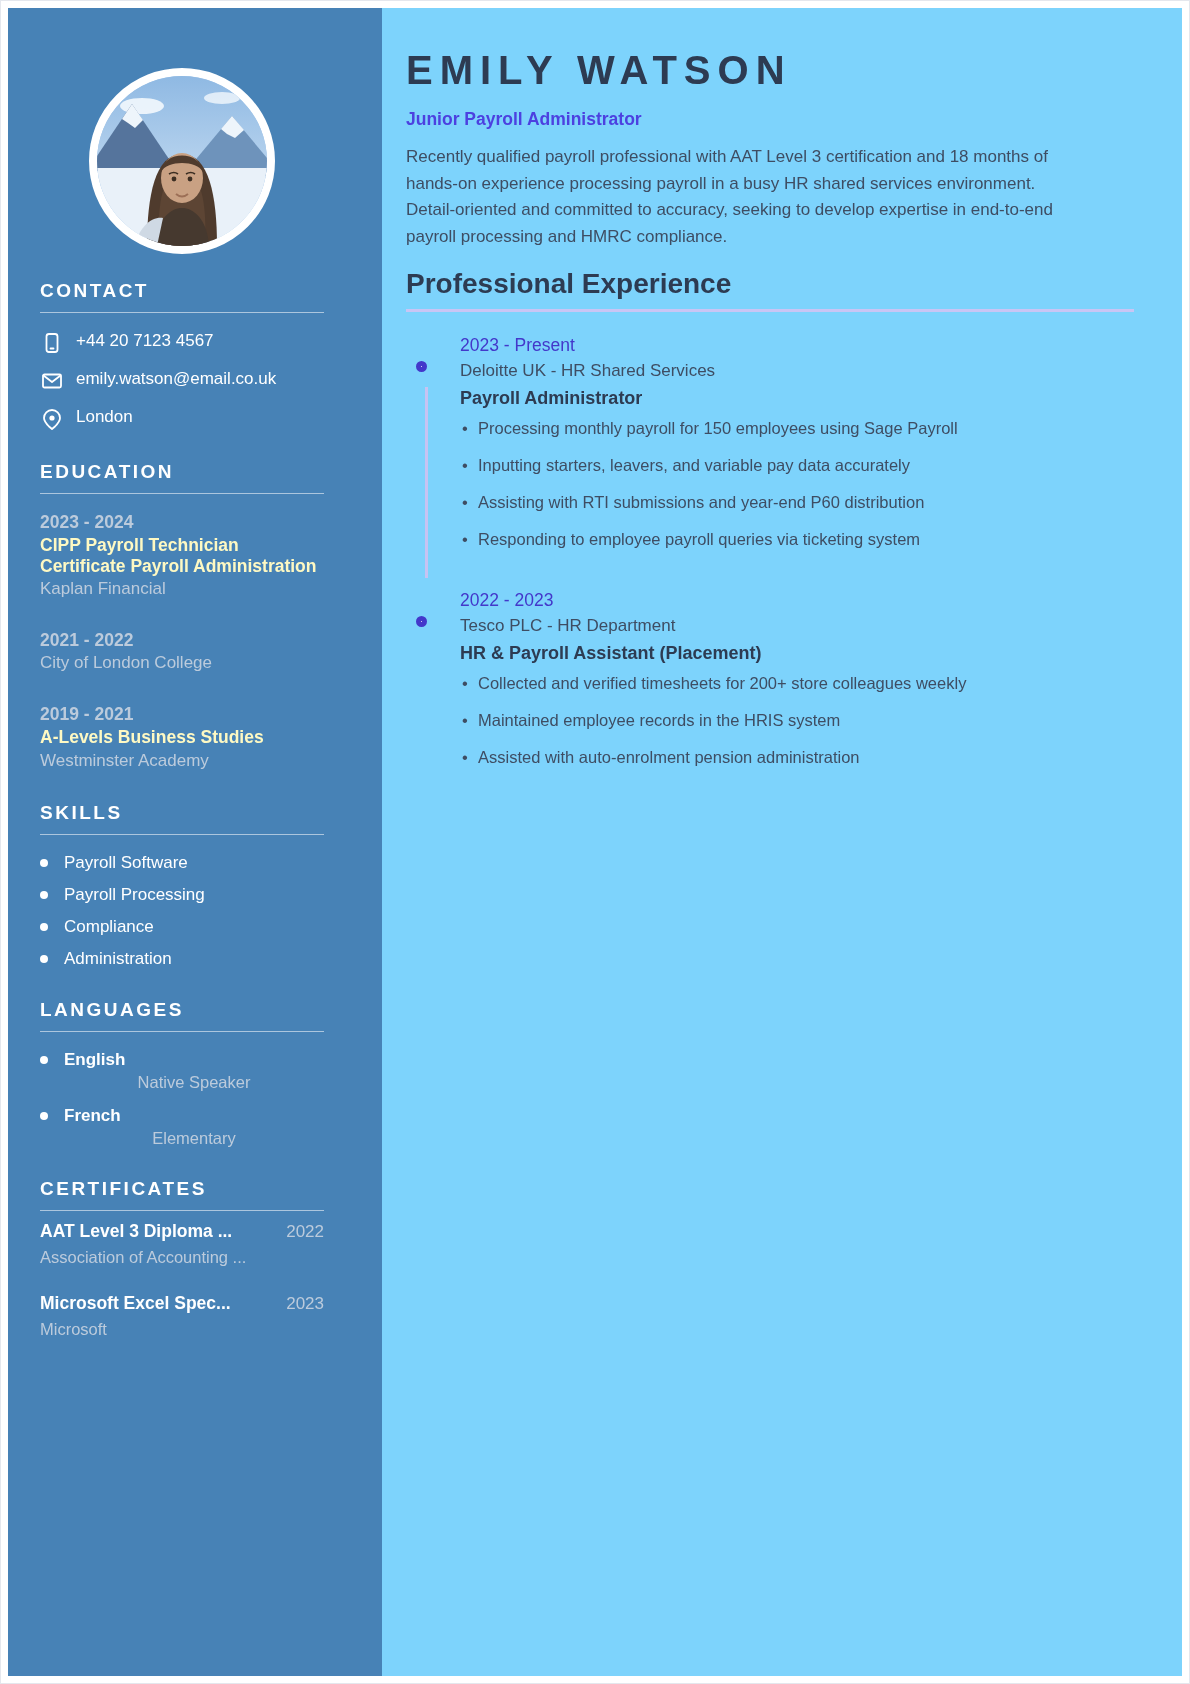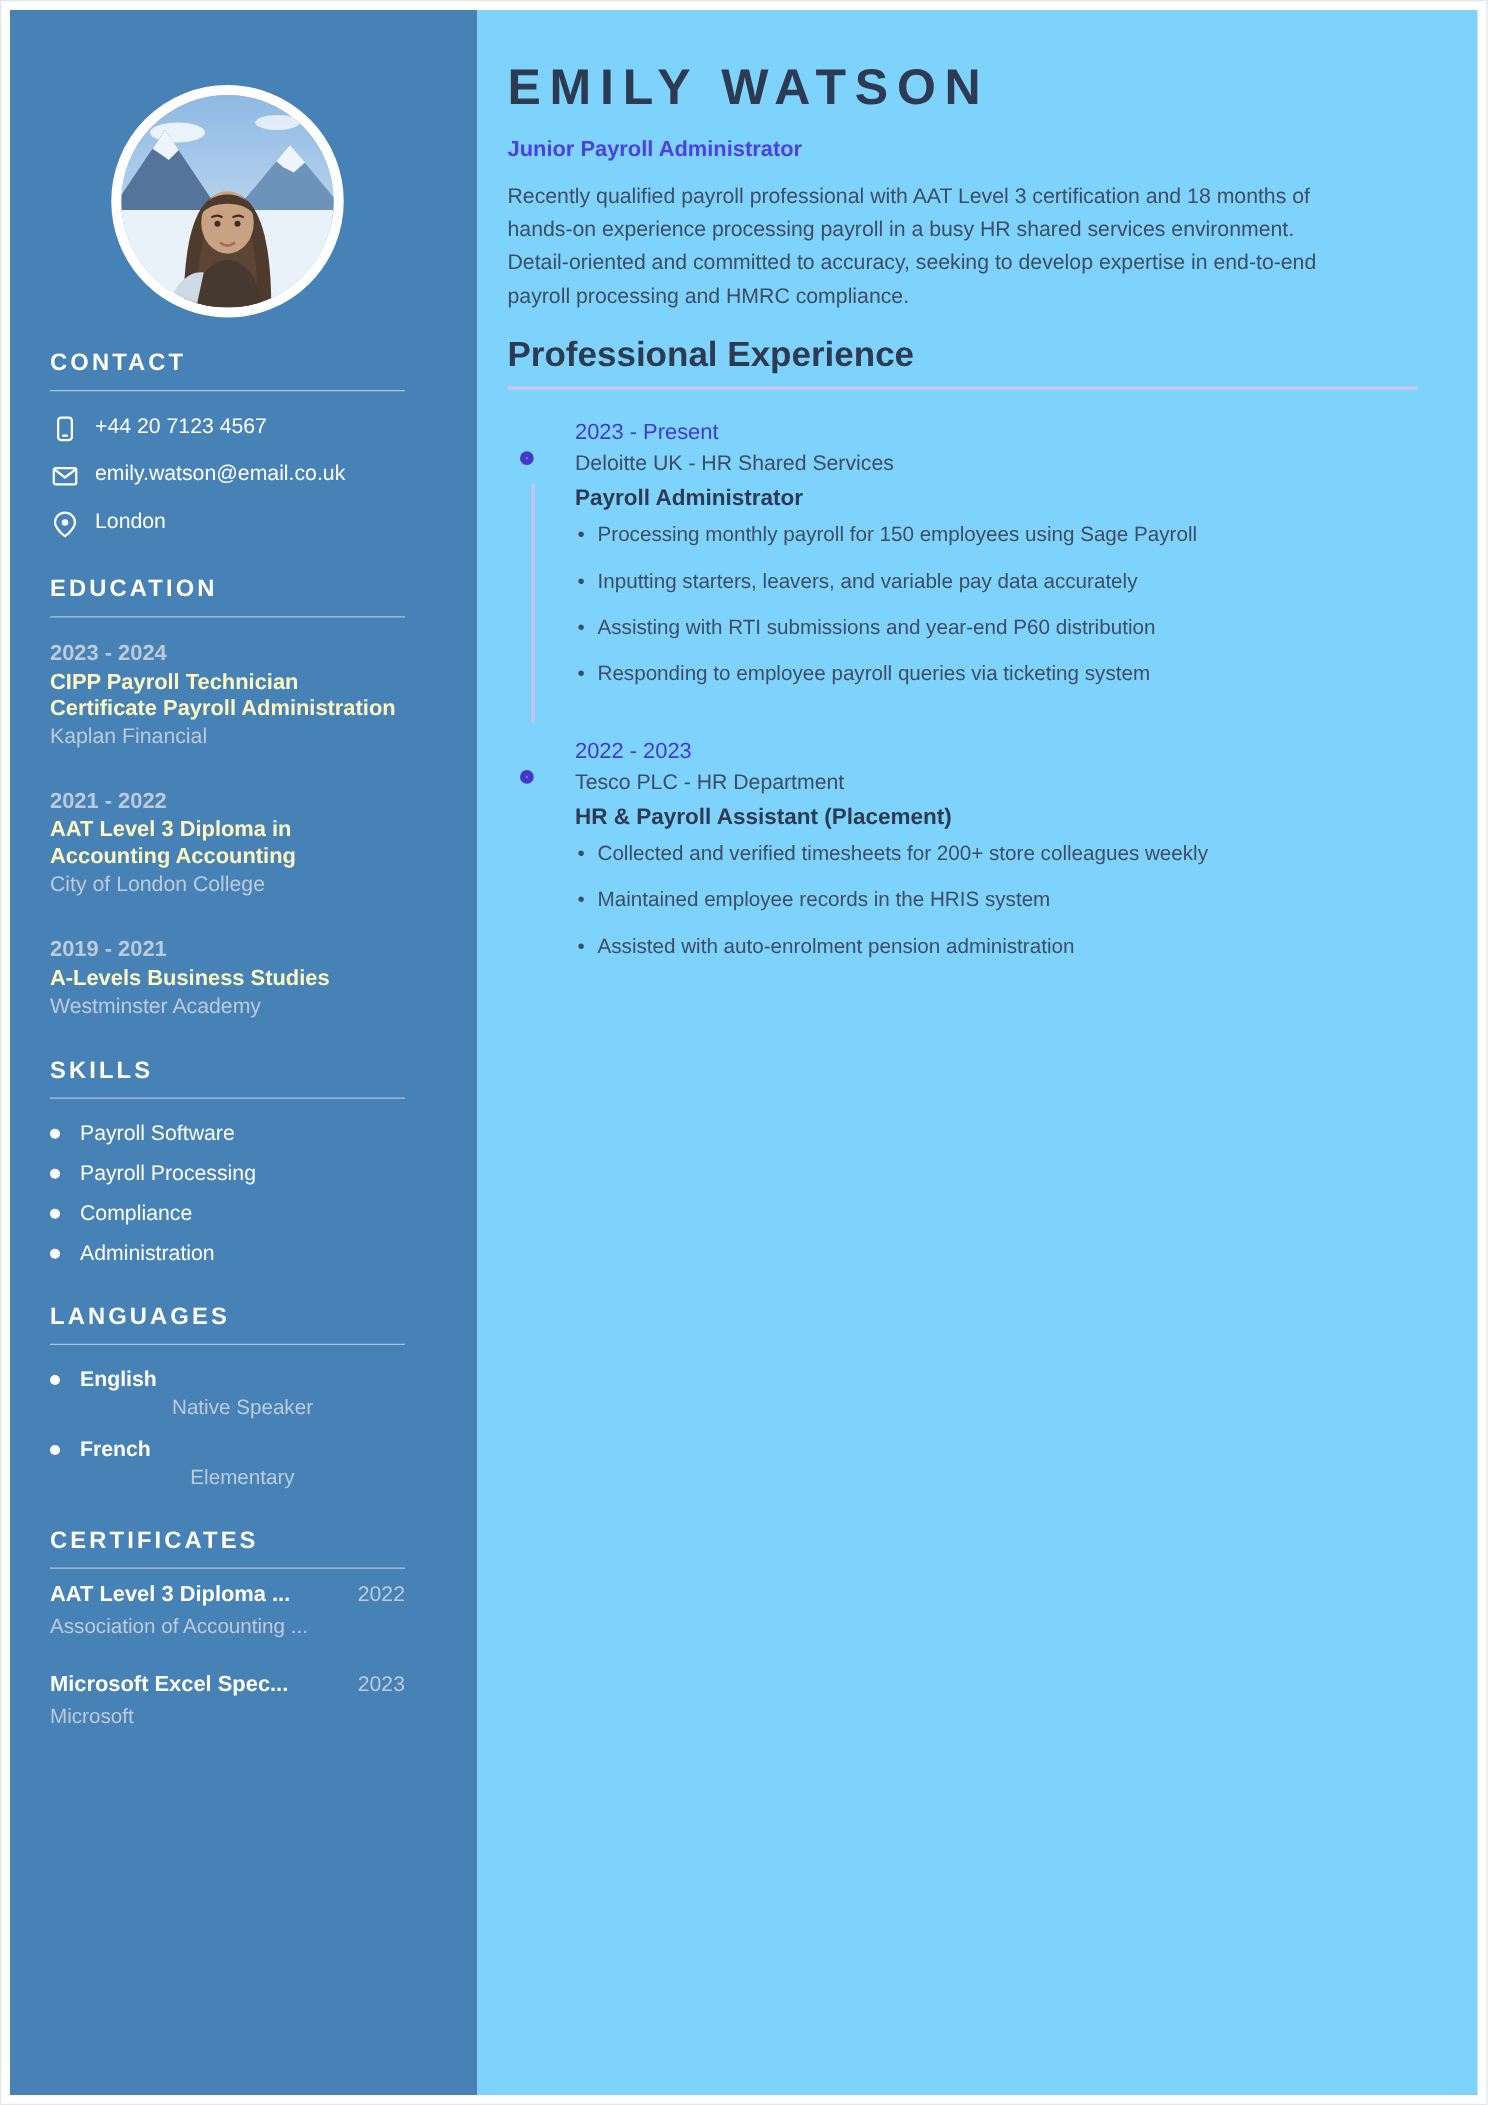"AAT Level 3 Diploma in" div.edu-title { html: <div>AAT Level 3 Diploma in Accounting Accounting</div> -> none }
